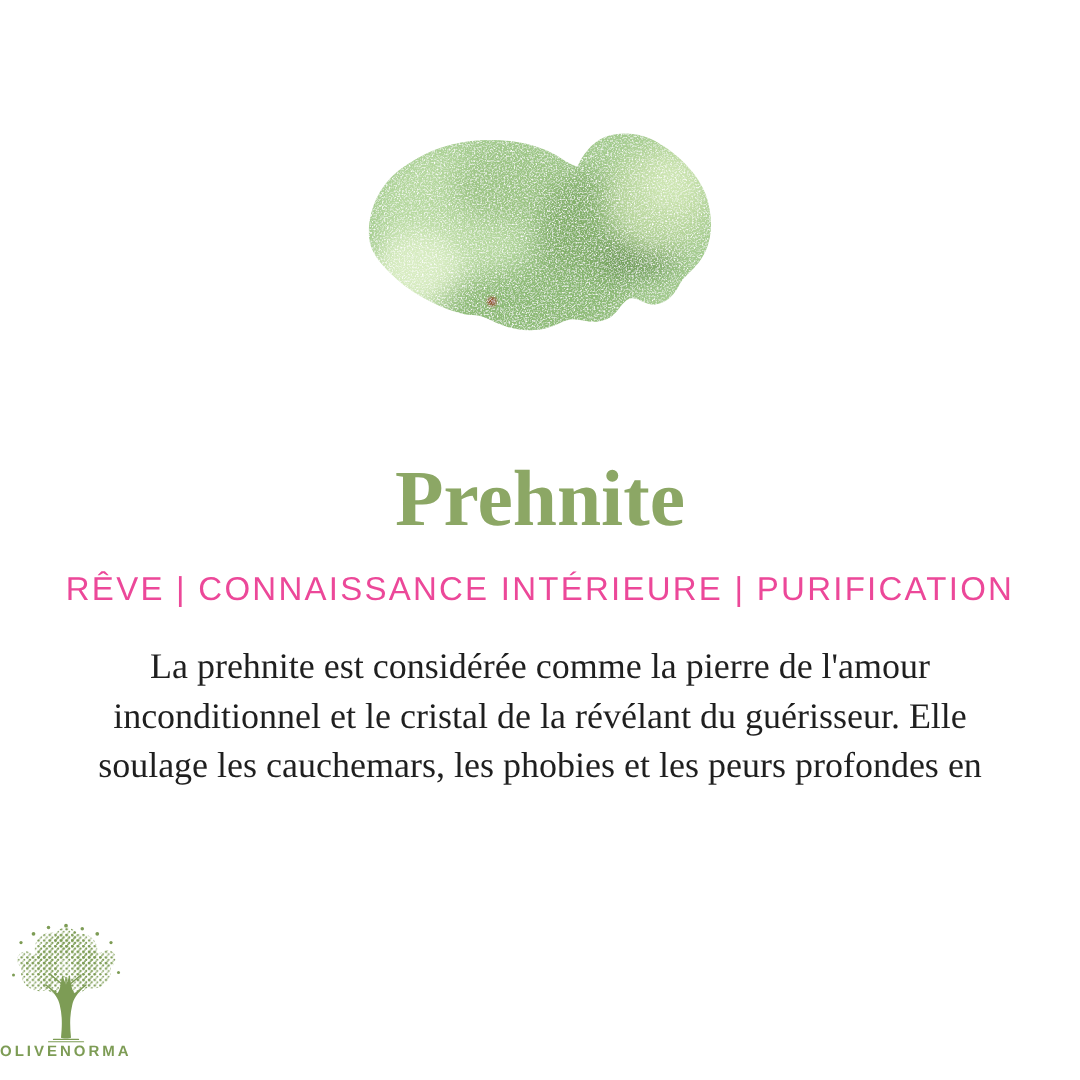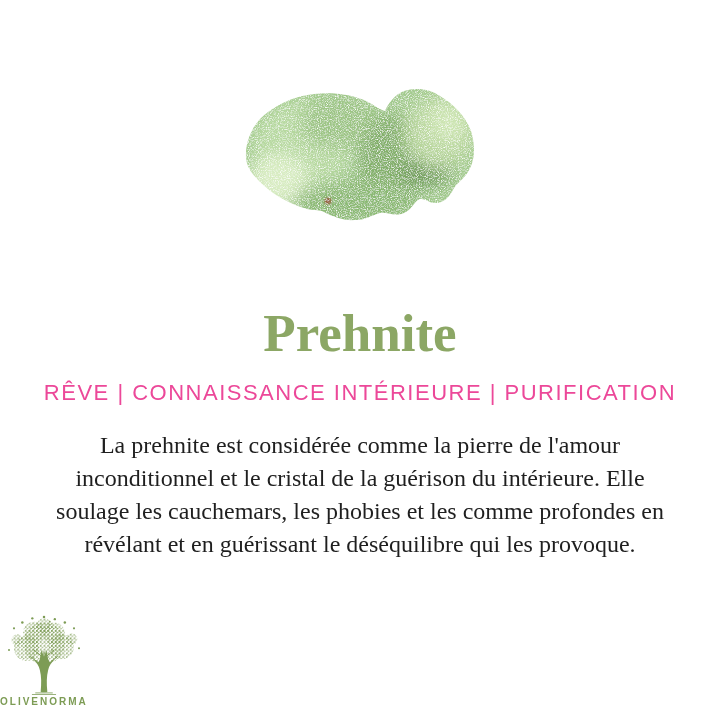"inconditionnel et le cristal de" div.line { text: guérison du intérieure -> révélant du guérisseur }
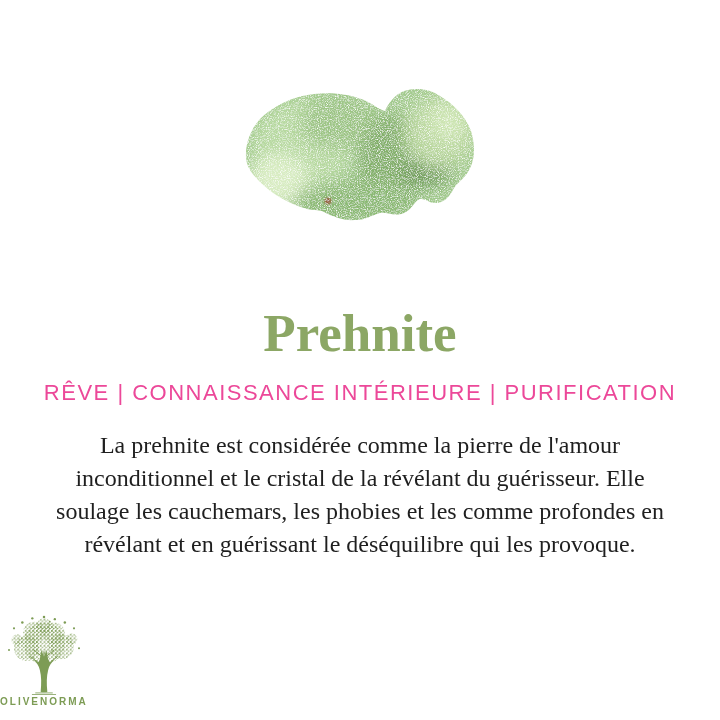"soulage les cauchemars, les phobies" div.line { text: comme -> peurs }
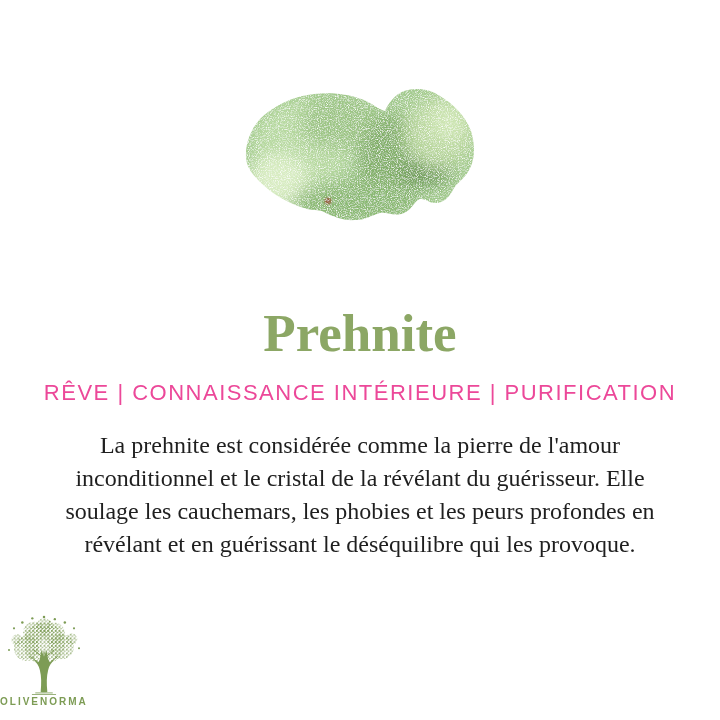"révélant et en guérissant le" div.line { html: <div>révélant et en guérissant le déséquilibre qui les provoque.</div> -> none }
